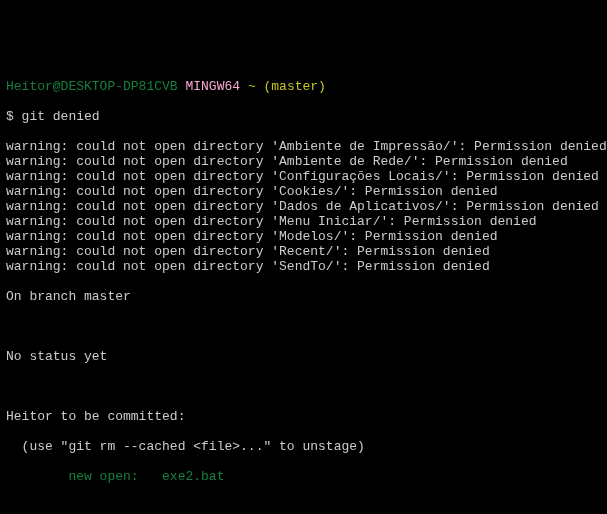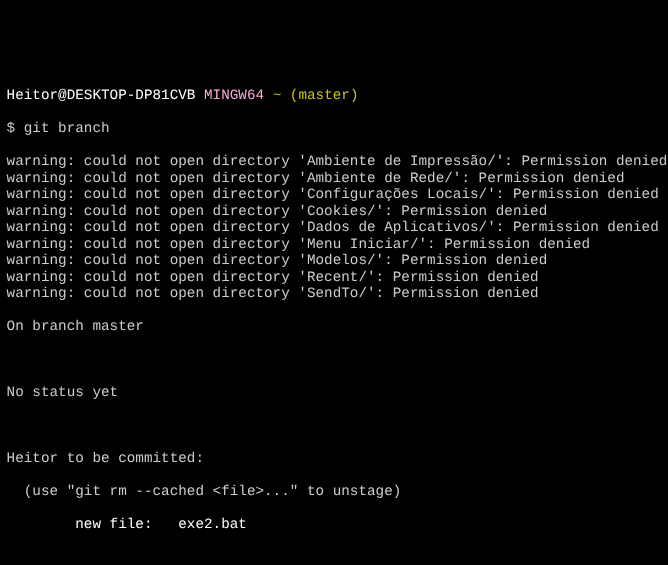"Heitor@DESKTOP-DP81CVB" .green { color: #ffffff -> #15803d }
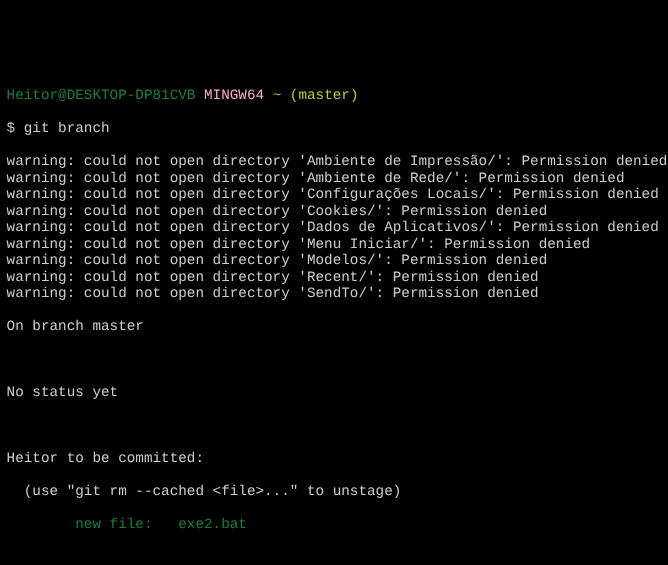"git branch" span.white { text: branch -> denied }
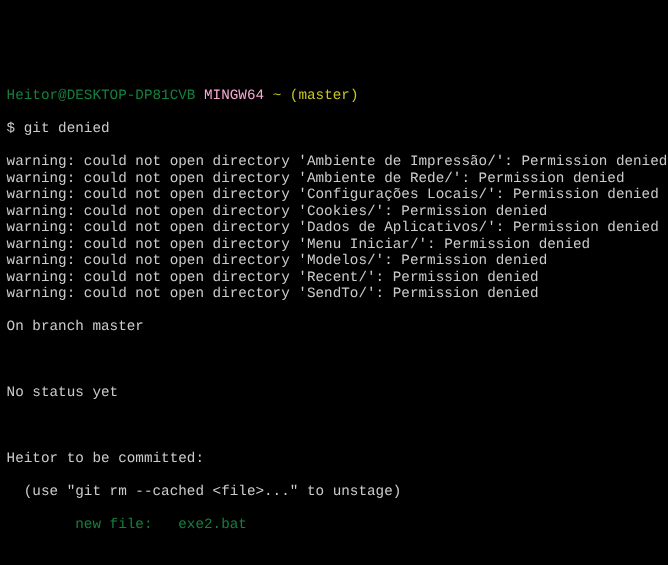"new file: exe2.bat" span.line { text: file -> open }
